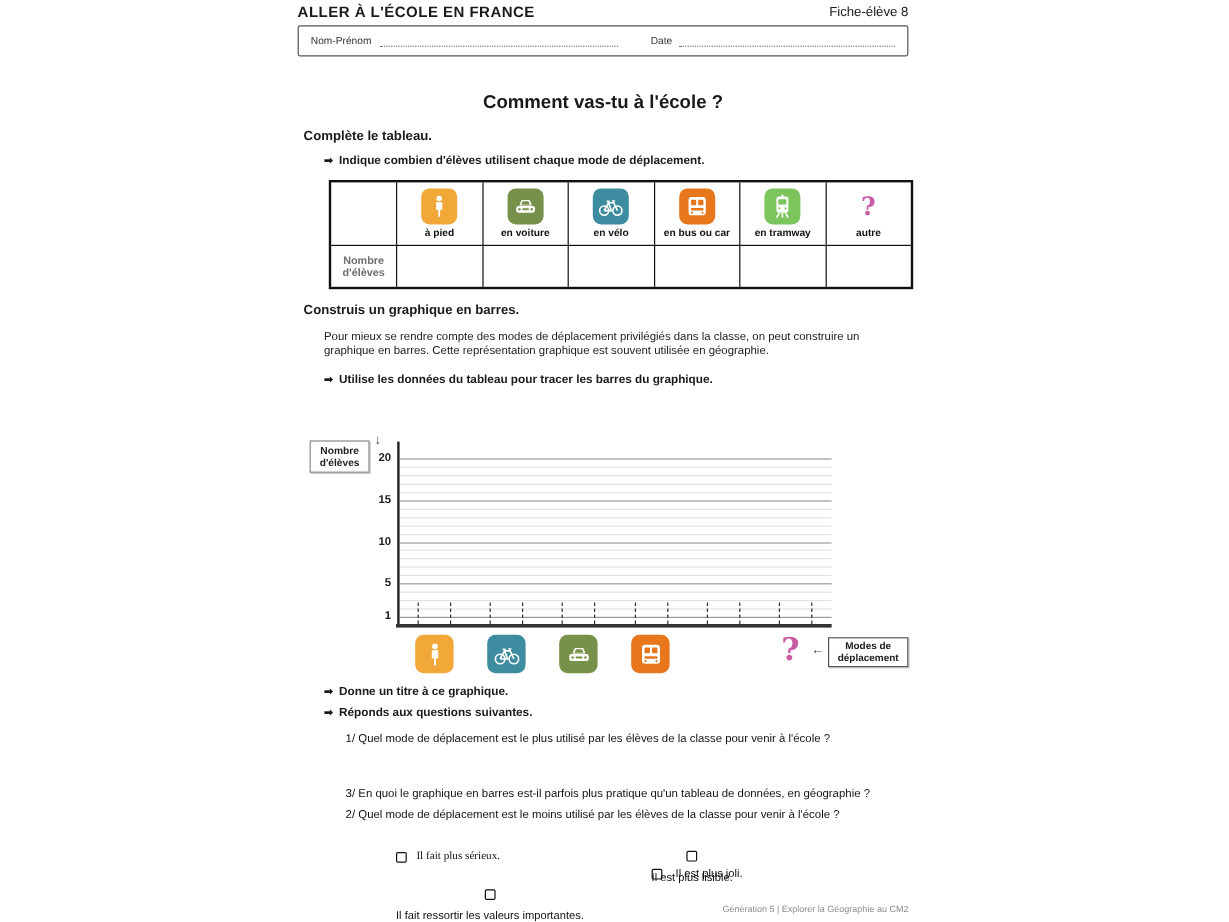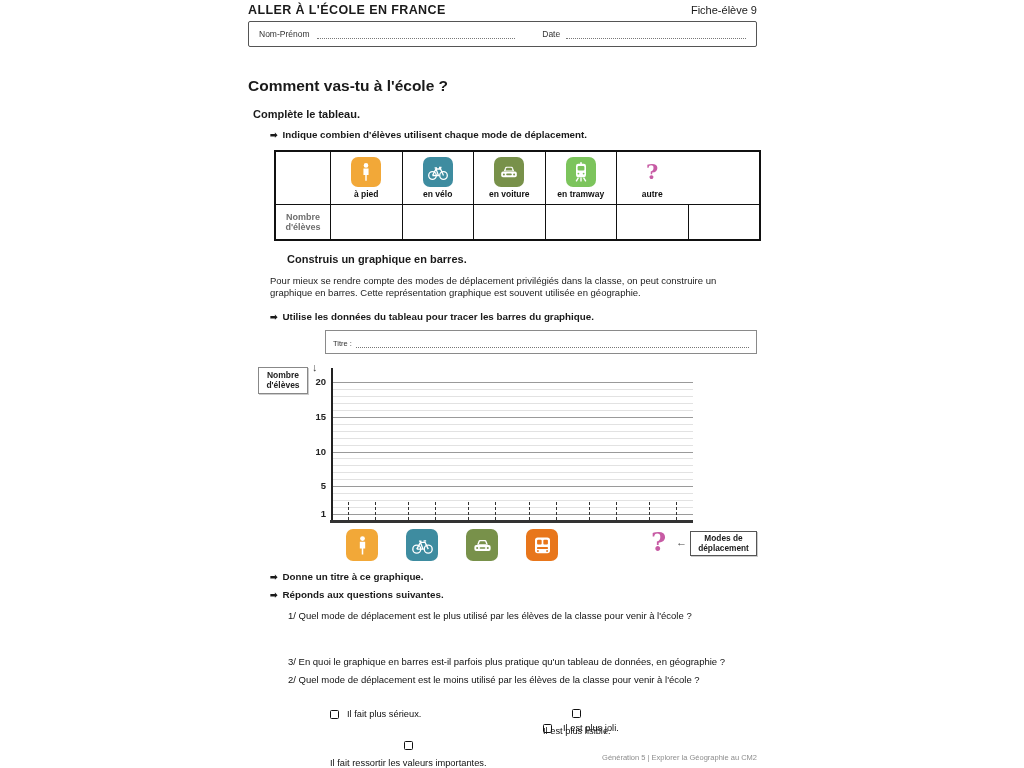"Fiche-élève 9" div { text: 9 -> 8 }
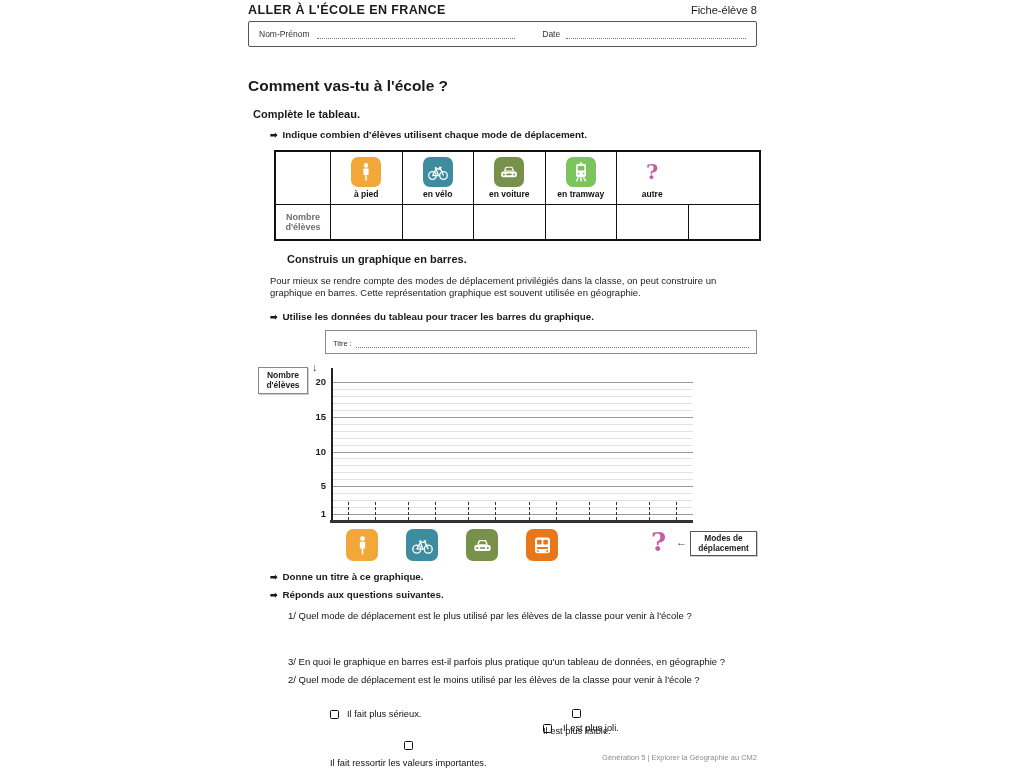"Comment vas-tu à l'école ?" #page-title { text-align: left -> center }
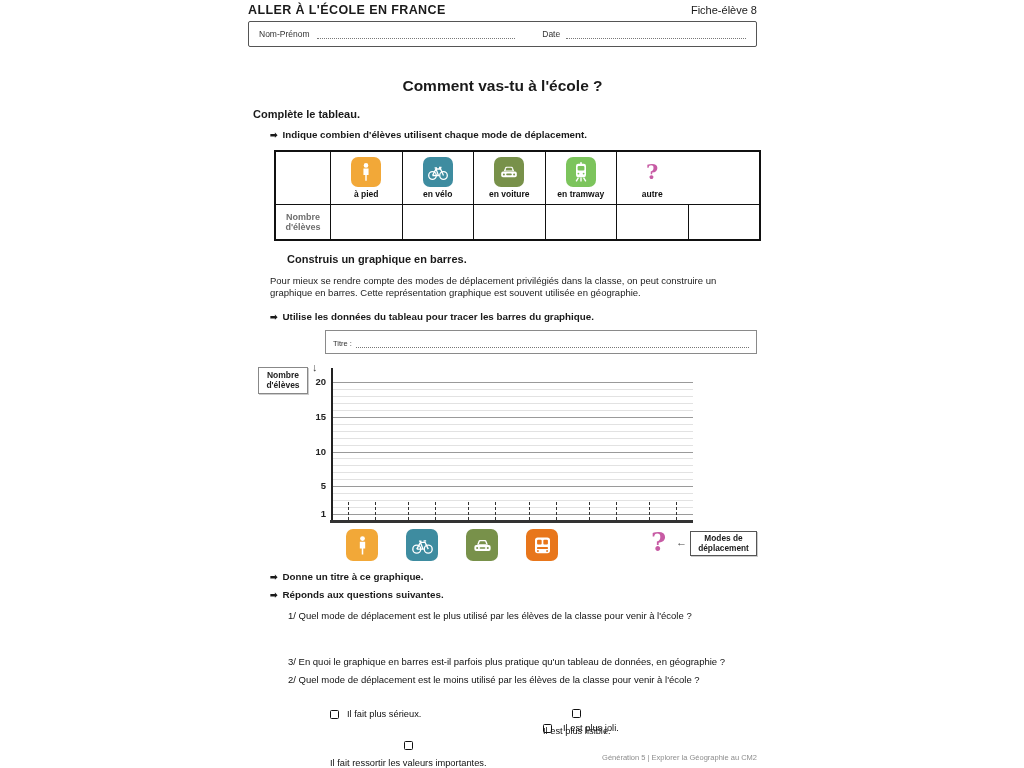"en vélo" div.tcell { order: before "en voiture" -> after "en voiture" }
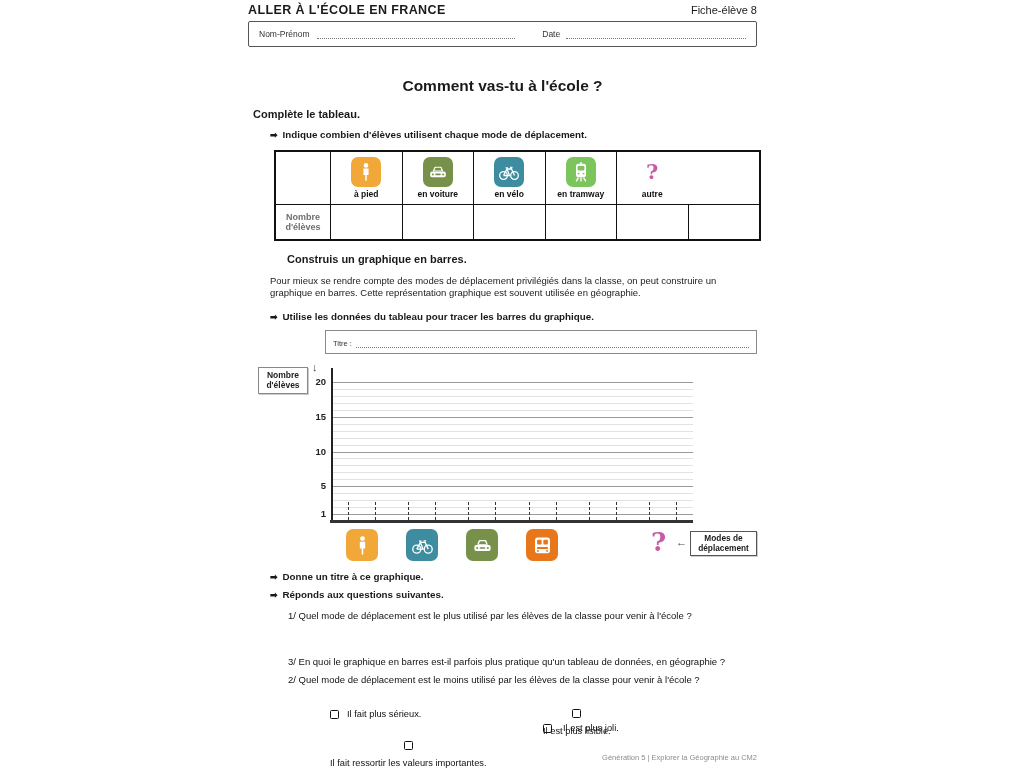"en bus ou car" div.tcell { html: none -> <div> <span> <svg> <rect></rect> <rect></rect> <rect></rect> <rect></rect> <circle></circle> <circle></circle> </svg> </span> <span>en bus ou car</span> </div> }
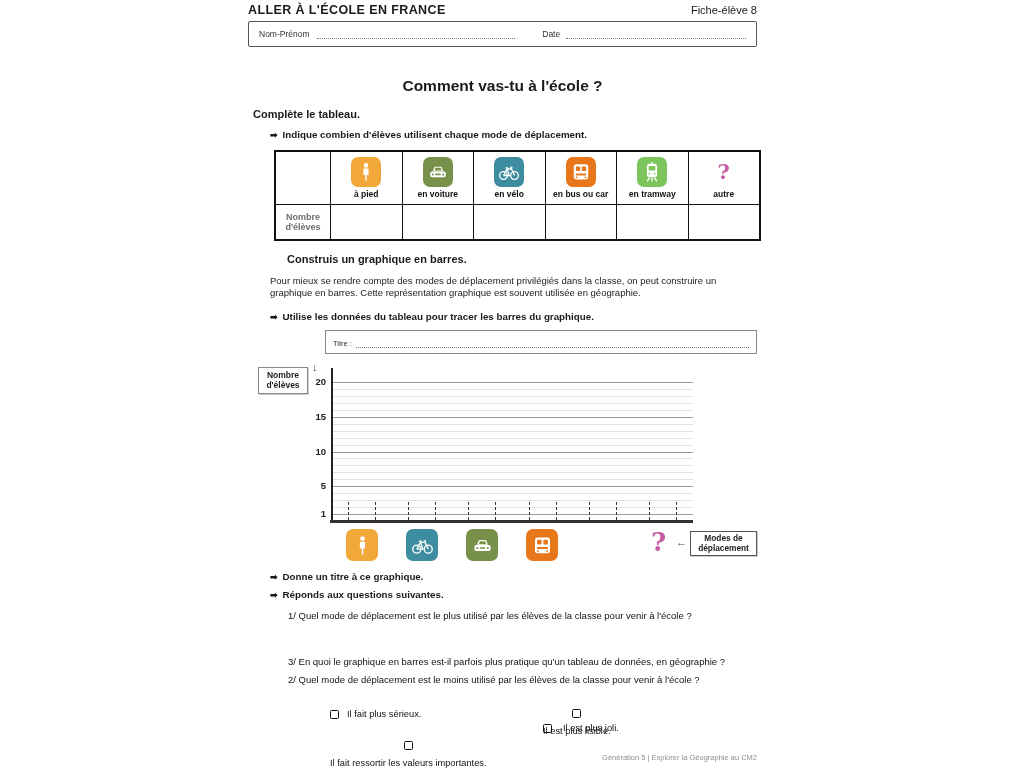"Construis un graphique en barres." #s2-head { margin-left: 34px -> none }
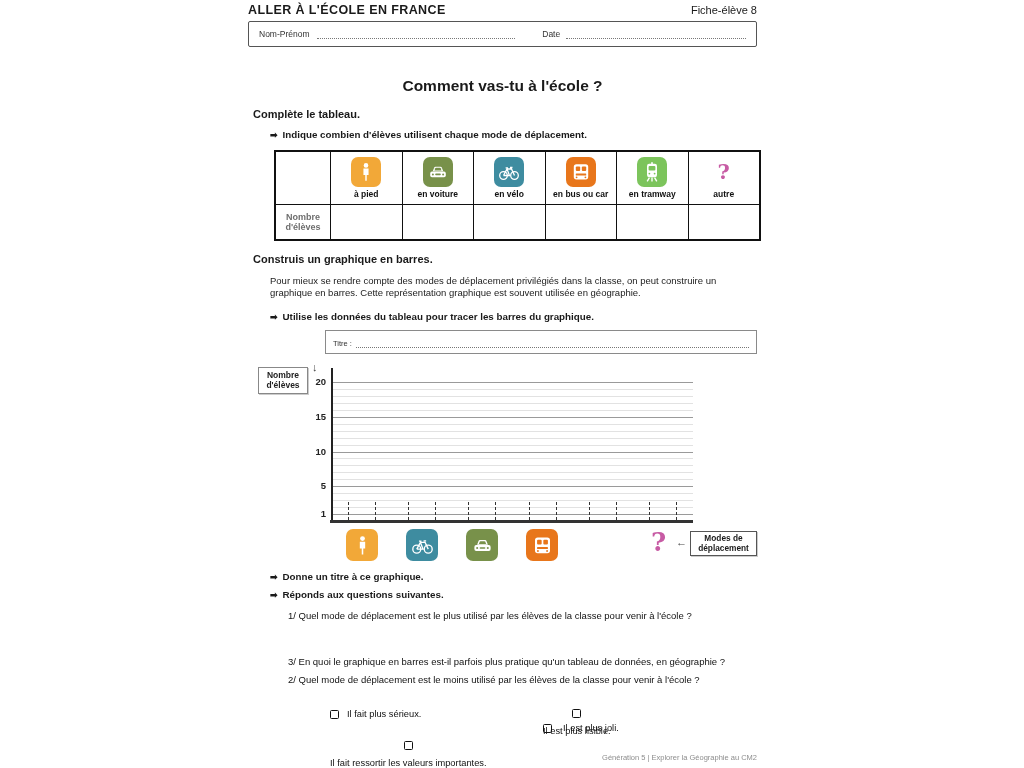"Titre :" div { html: <div> <span>Titre :</span> <span></span> </div> -> none }
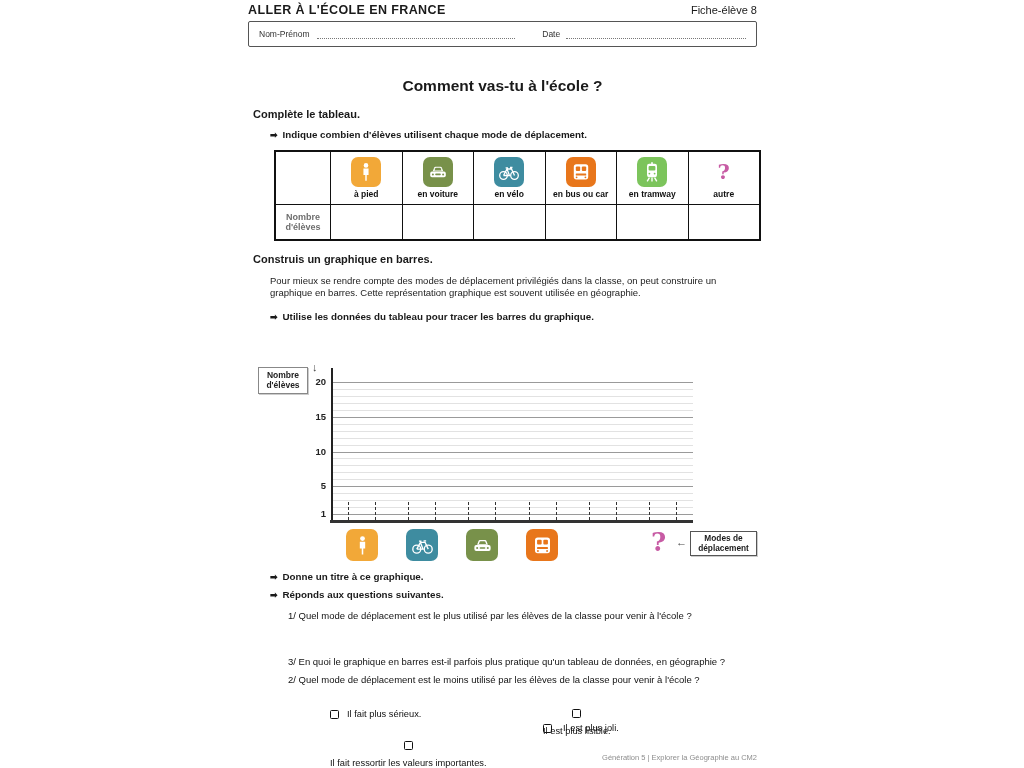"Il fait plus sérieux." #opt0 { font-family: none -> Liberation Serif, serif }
